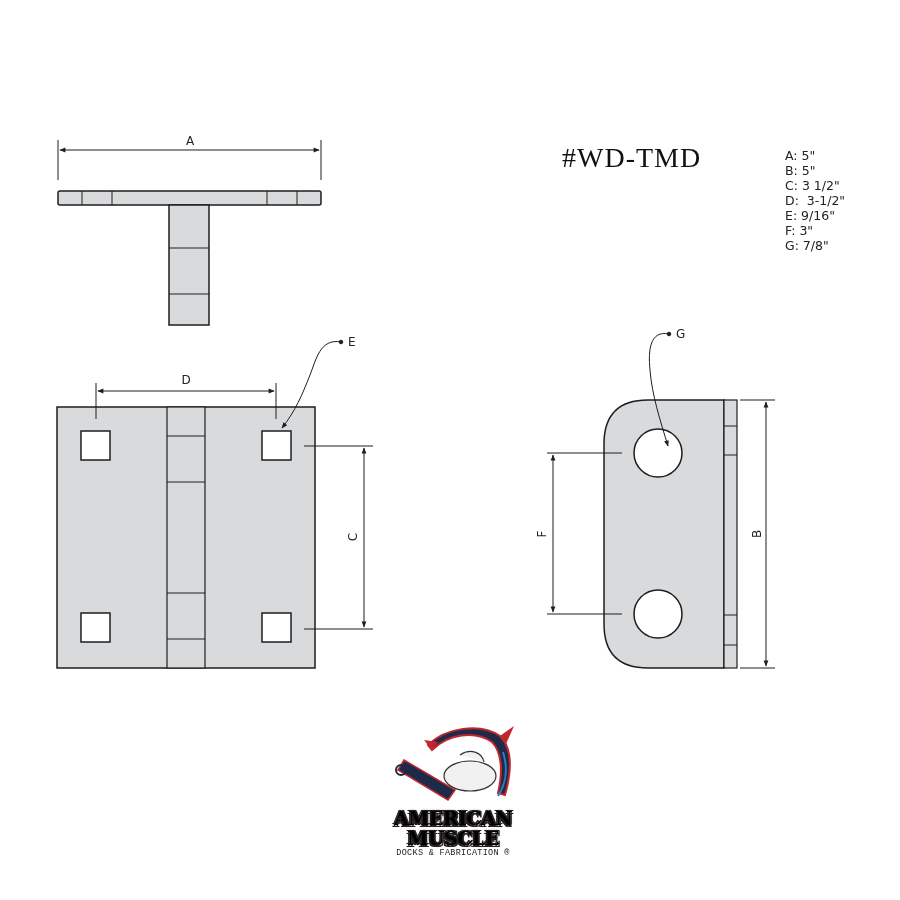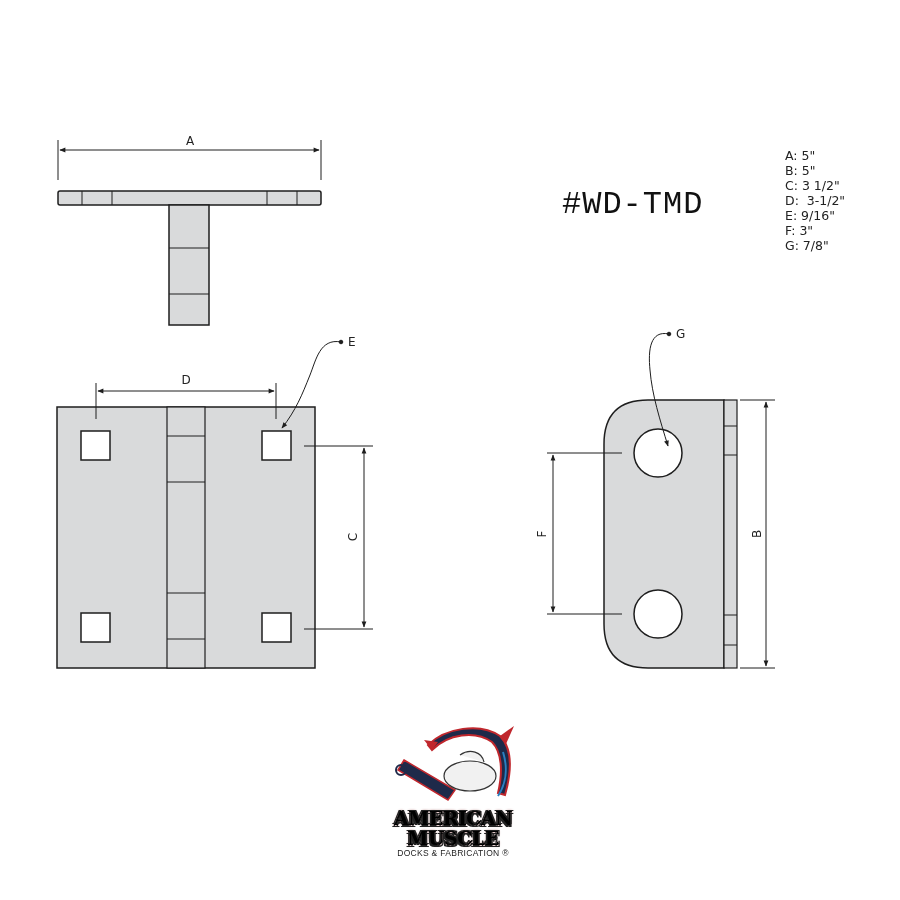"#WD-TMD" .title { font-family: Liberation Mono, monospace -> Liberation Serif, serif; font-size: 32px -> 28px; margin-top: 44px -> none }
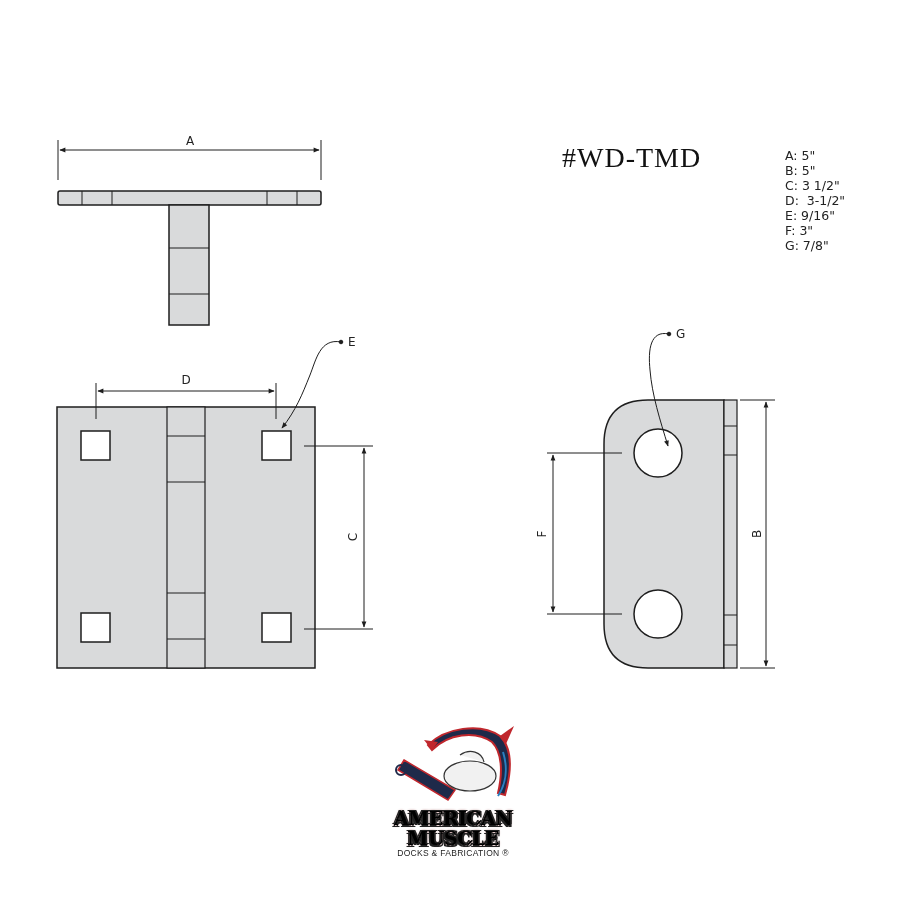"DOCKS & FABRICATION ®" .brand-line3 { font-family: Liberation Sans, sans-serif -> Liberation Mono, monospace }
